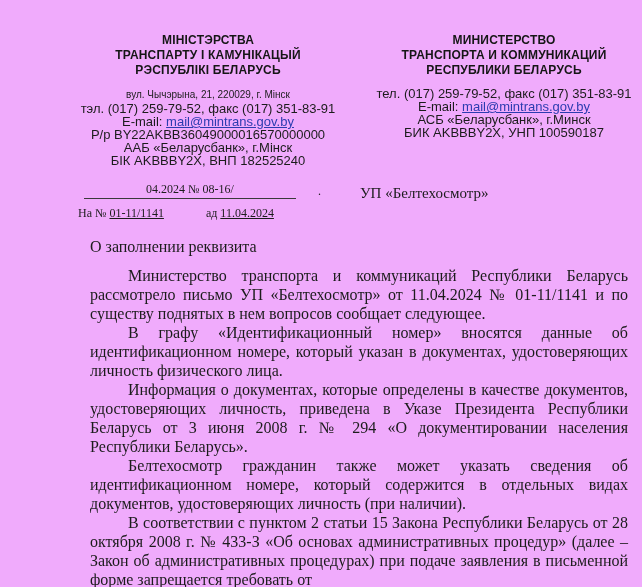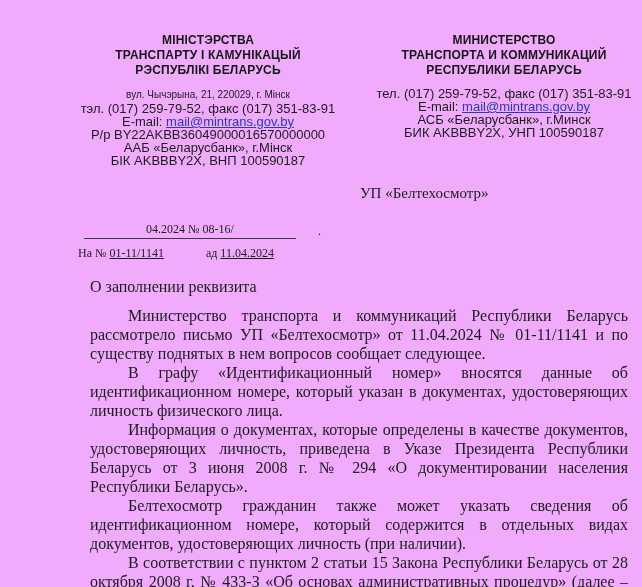"БІК AKBBBY2X, ВНП 100590187" div.addr-small { text: 100590187 -> 182525240 }
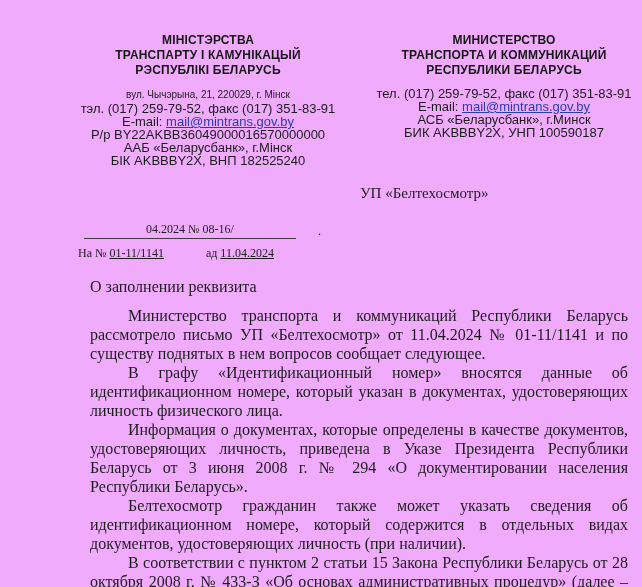"04.2024 № 08-16/" .ref-line1 { margin-top: 40px -> none }
